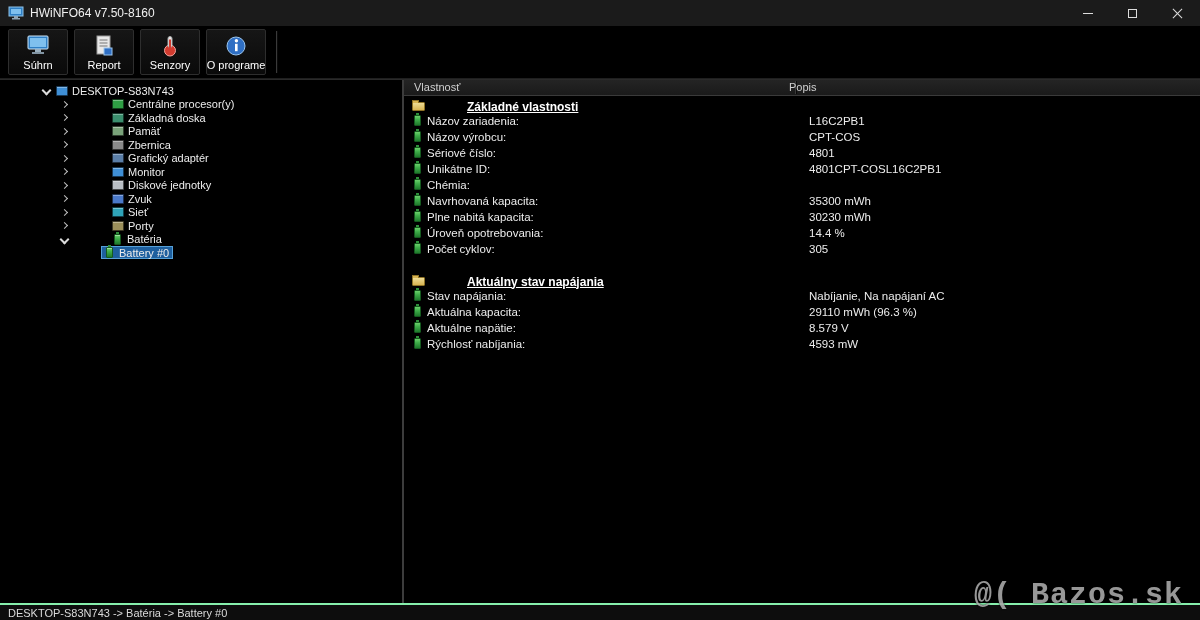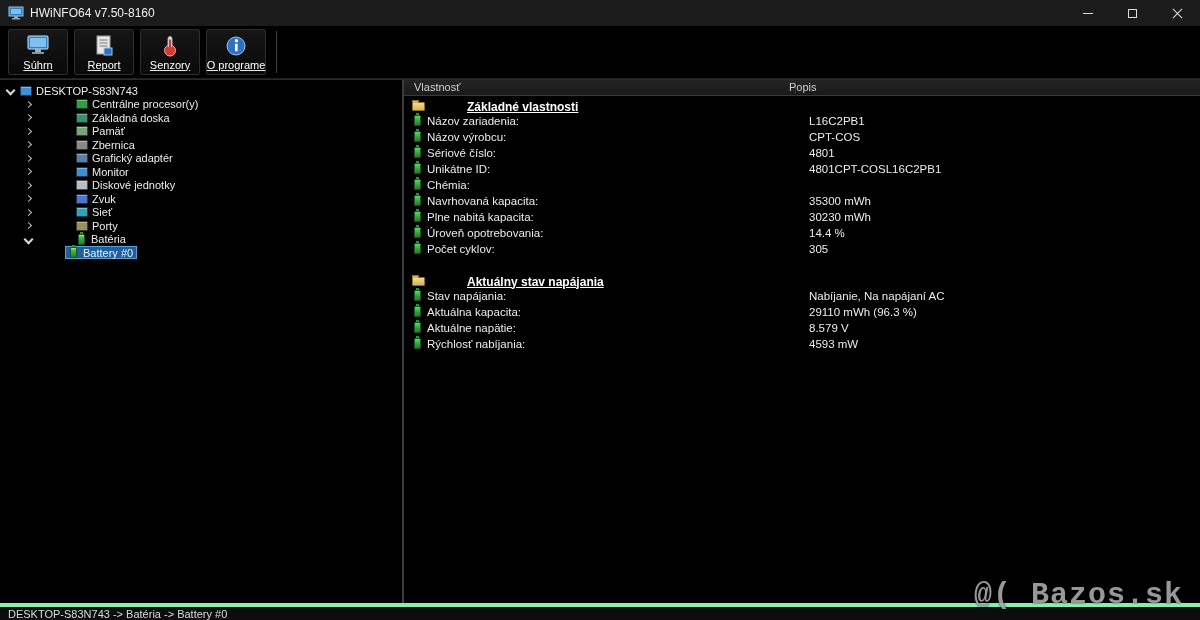"Súhrn" .tb-btn { text-decoration: underline -> none }
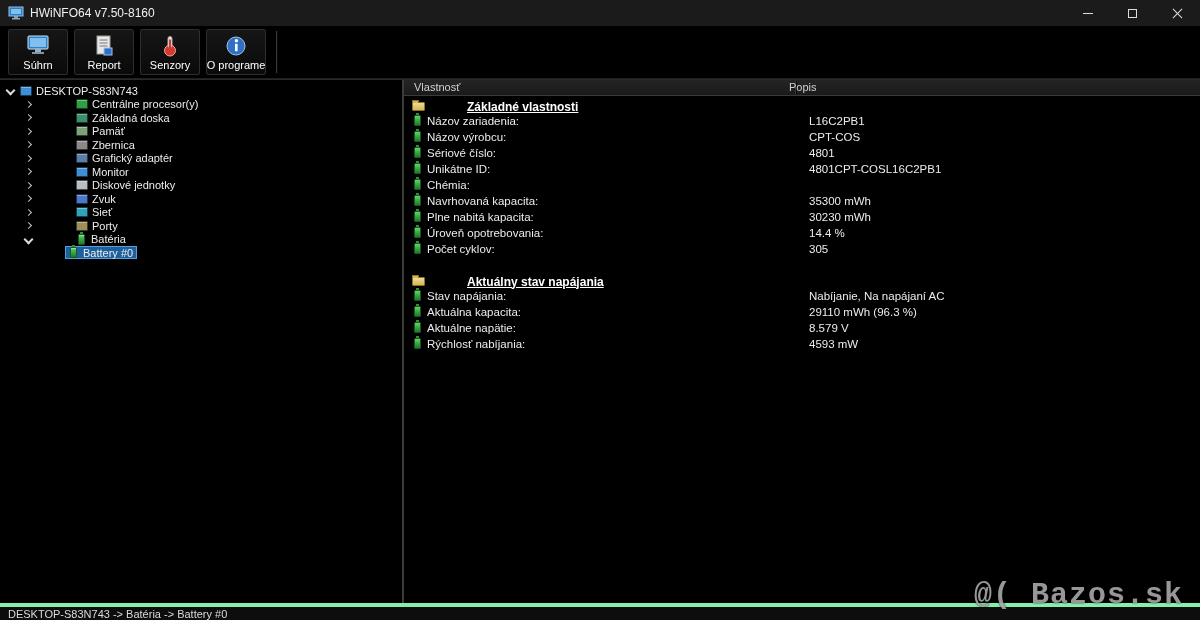"DESKTOP-S83N743" .tree-panel { padding-left: none -> 36px }
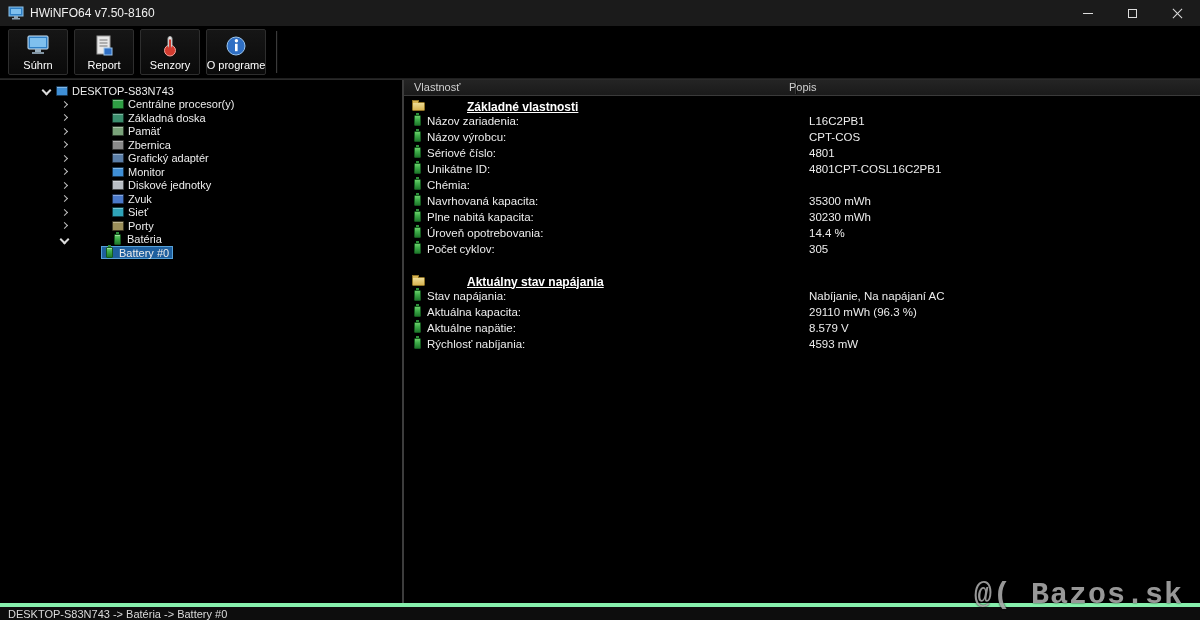"DESKTOP-S83N743 -> Batéria -> Battery" .statusbar { border-top: 4px solid #86efac -> 2px solid #86efac }
